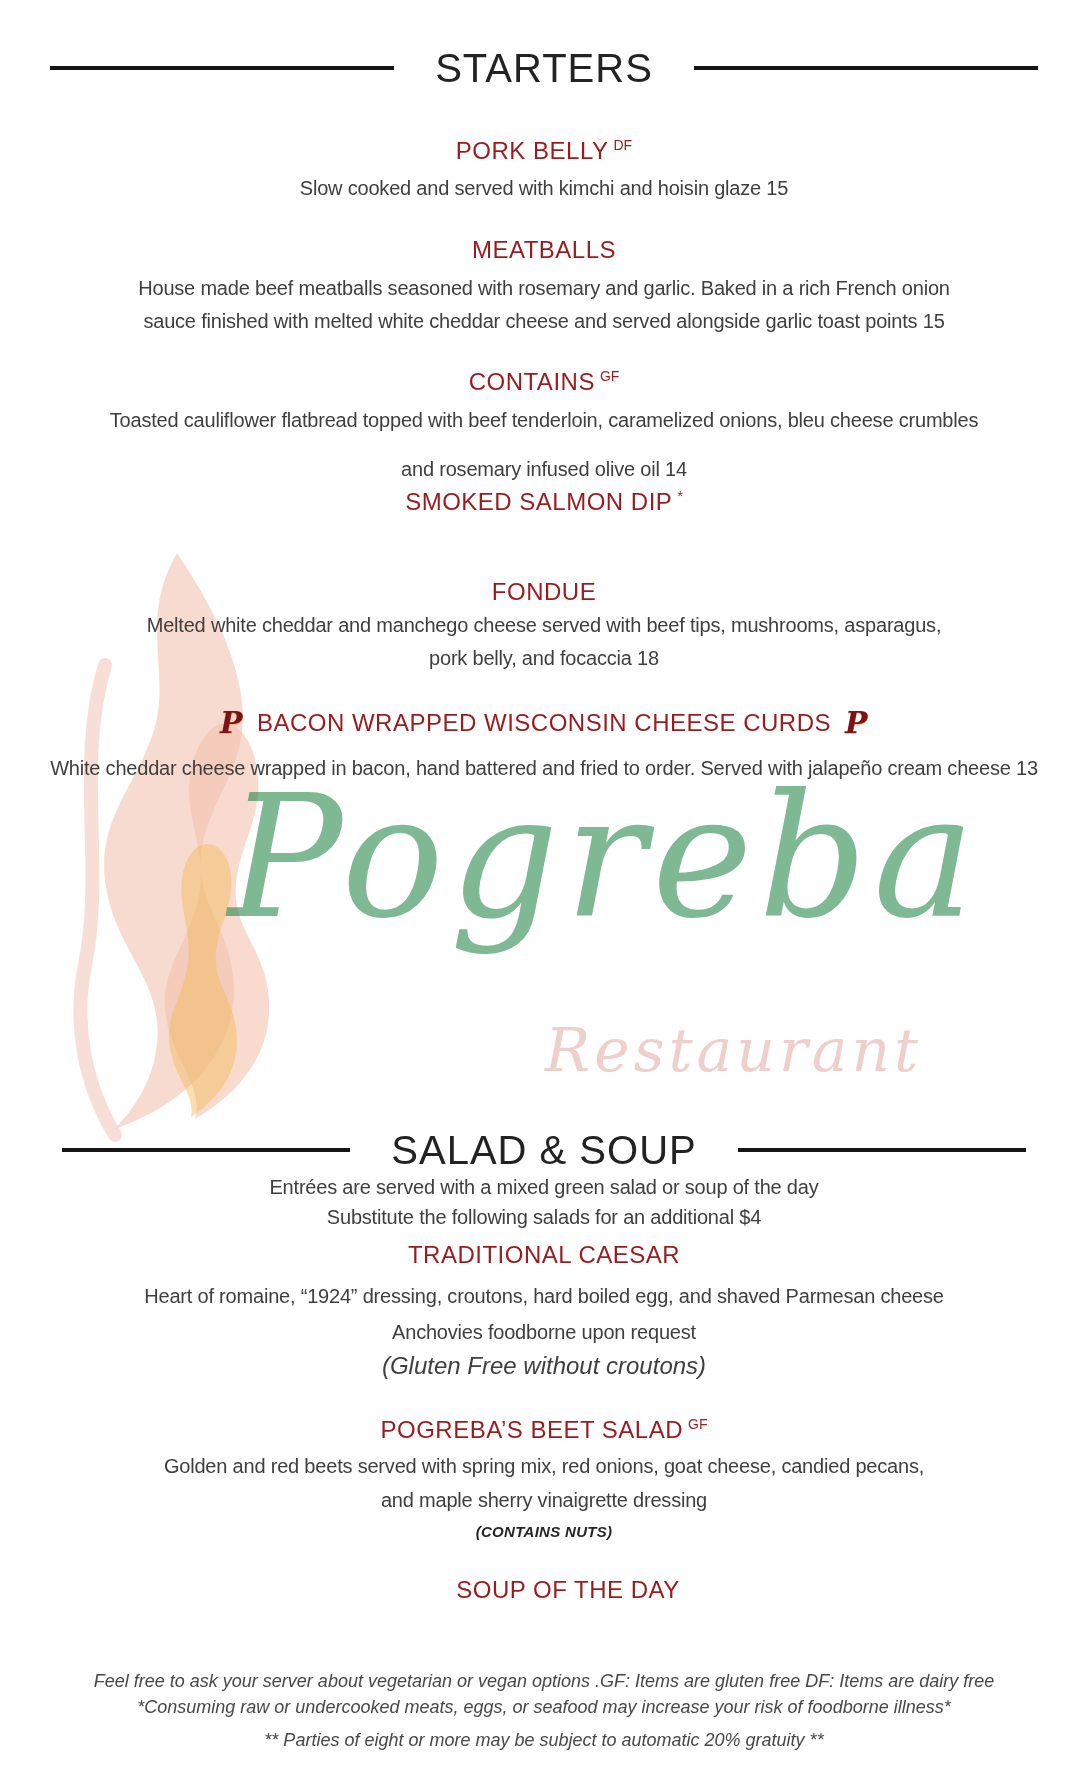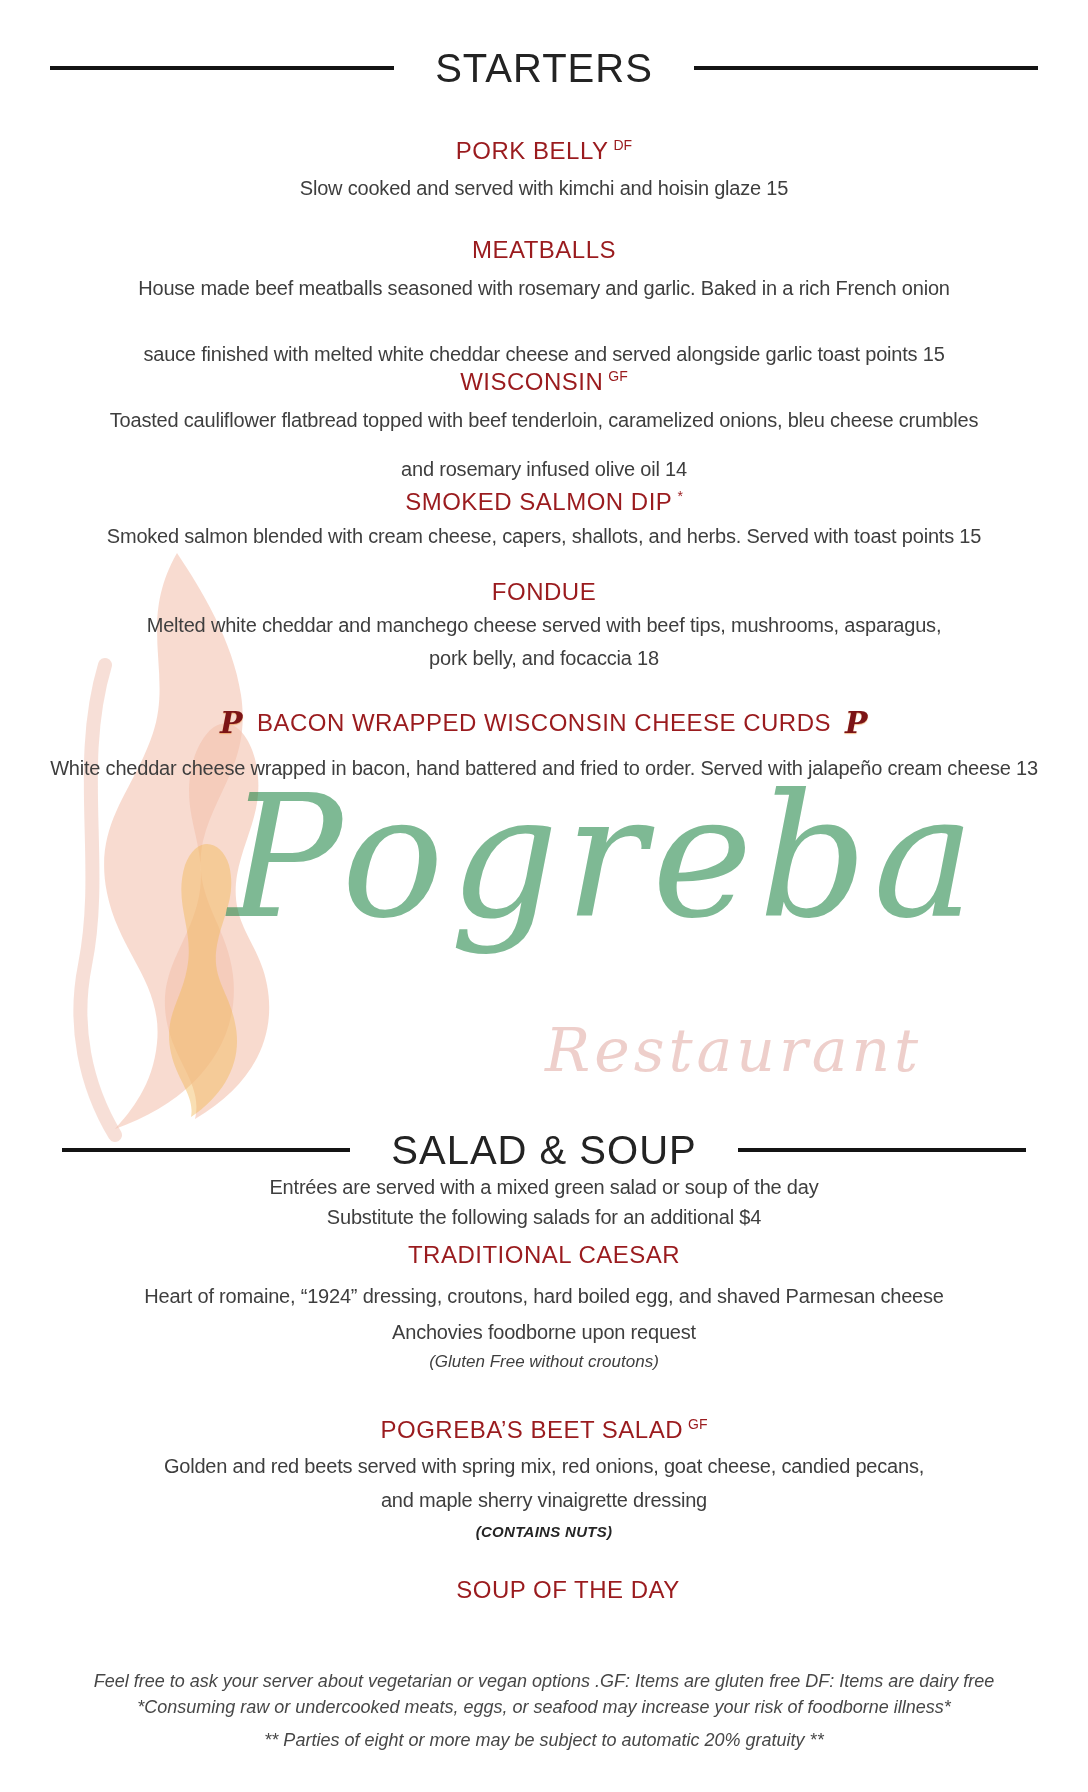"sauce finished with melted white" p.desc { margin-top: 33px -> none }
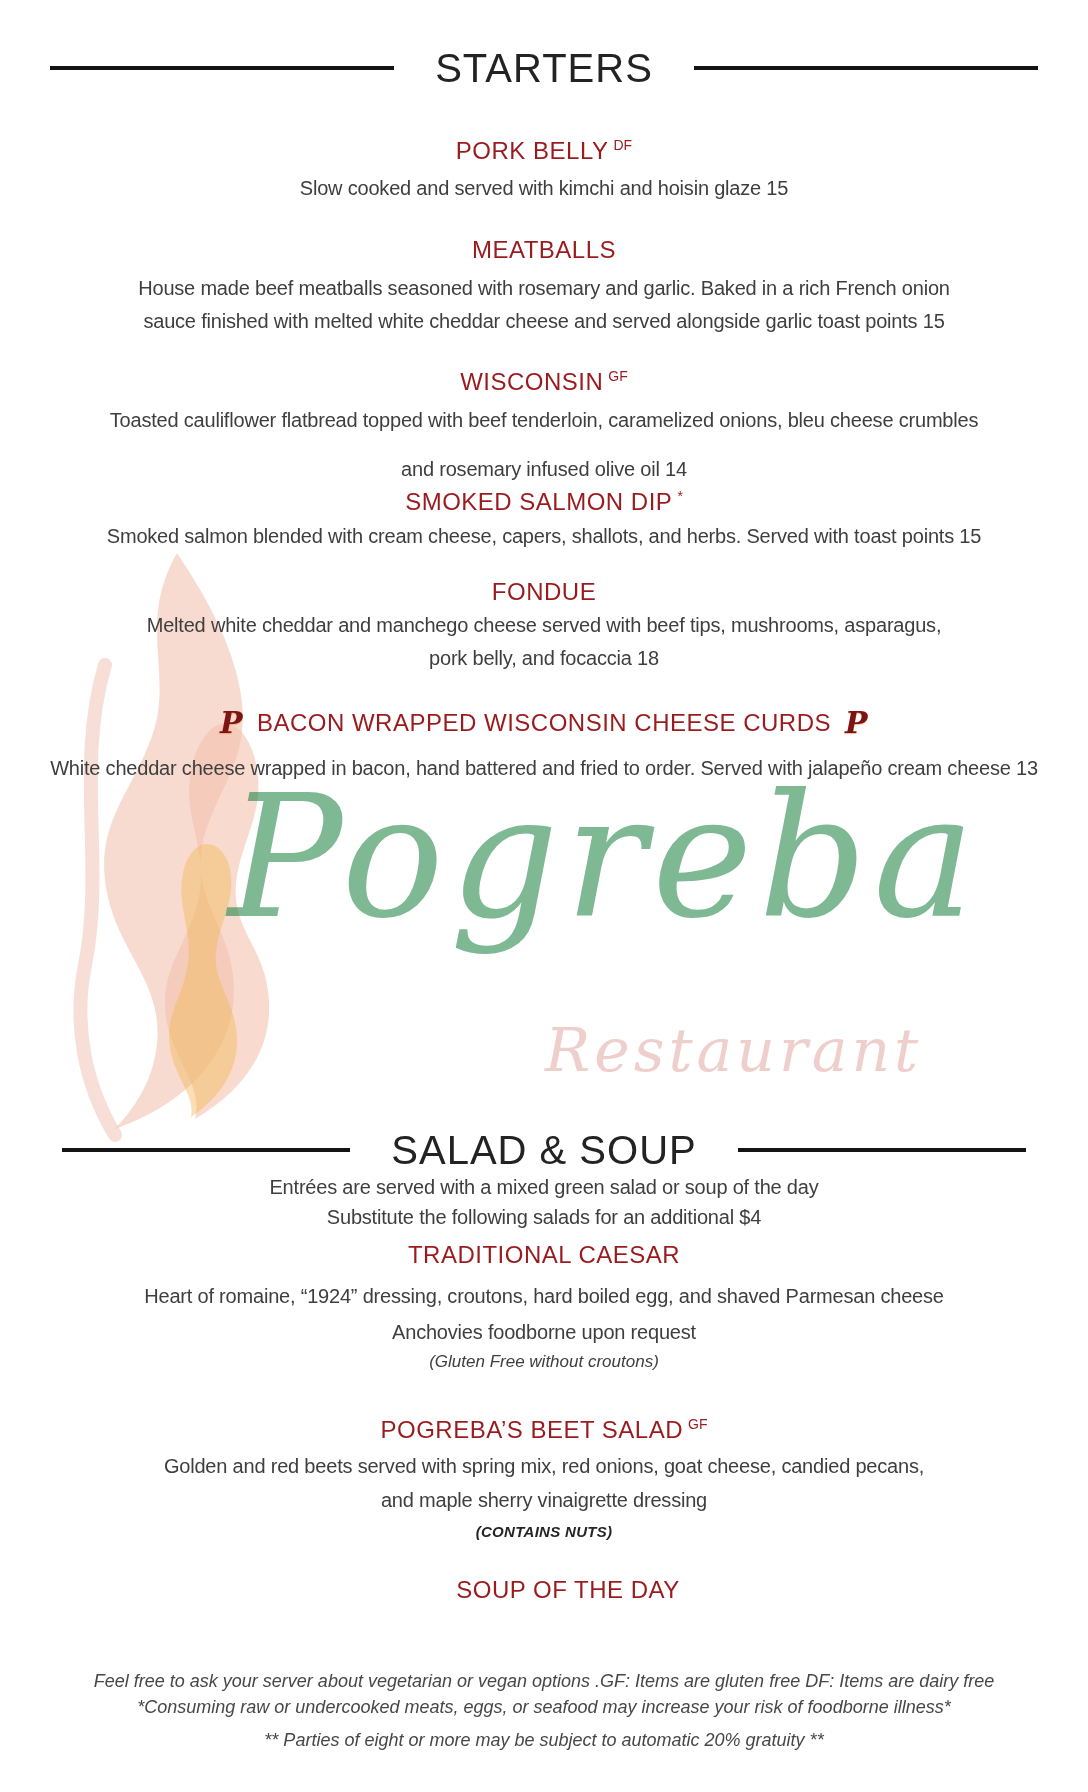"WISCONSIN" span { text: WISCONSIN -> CONTAINS }
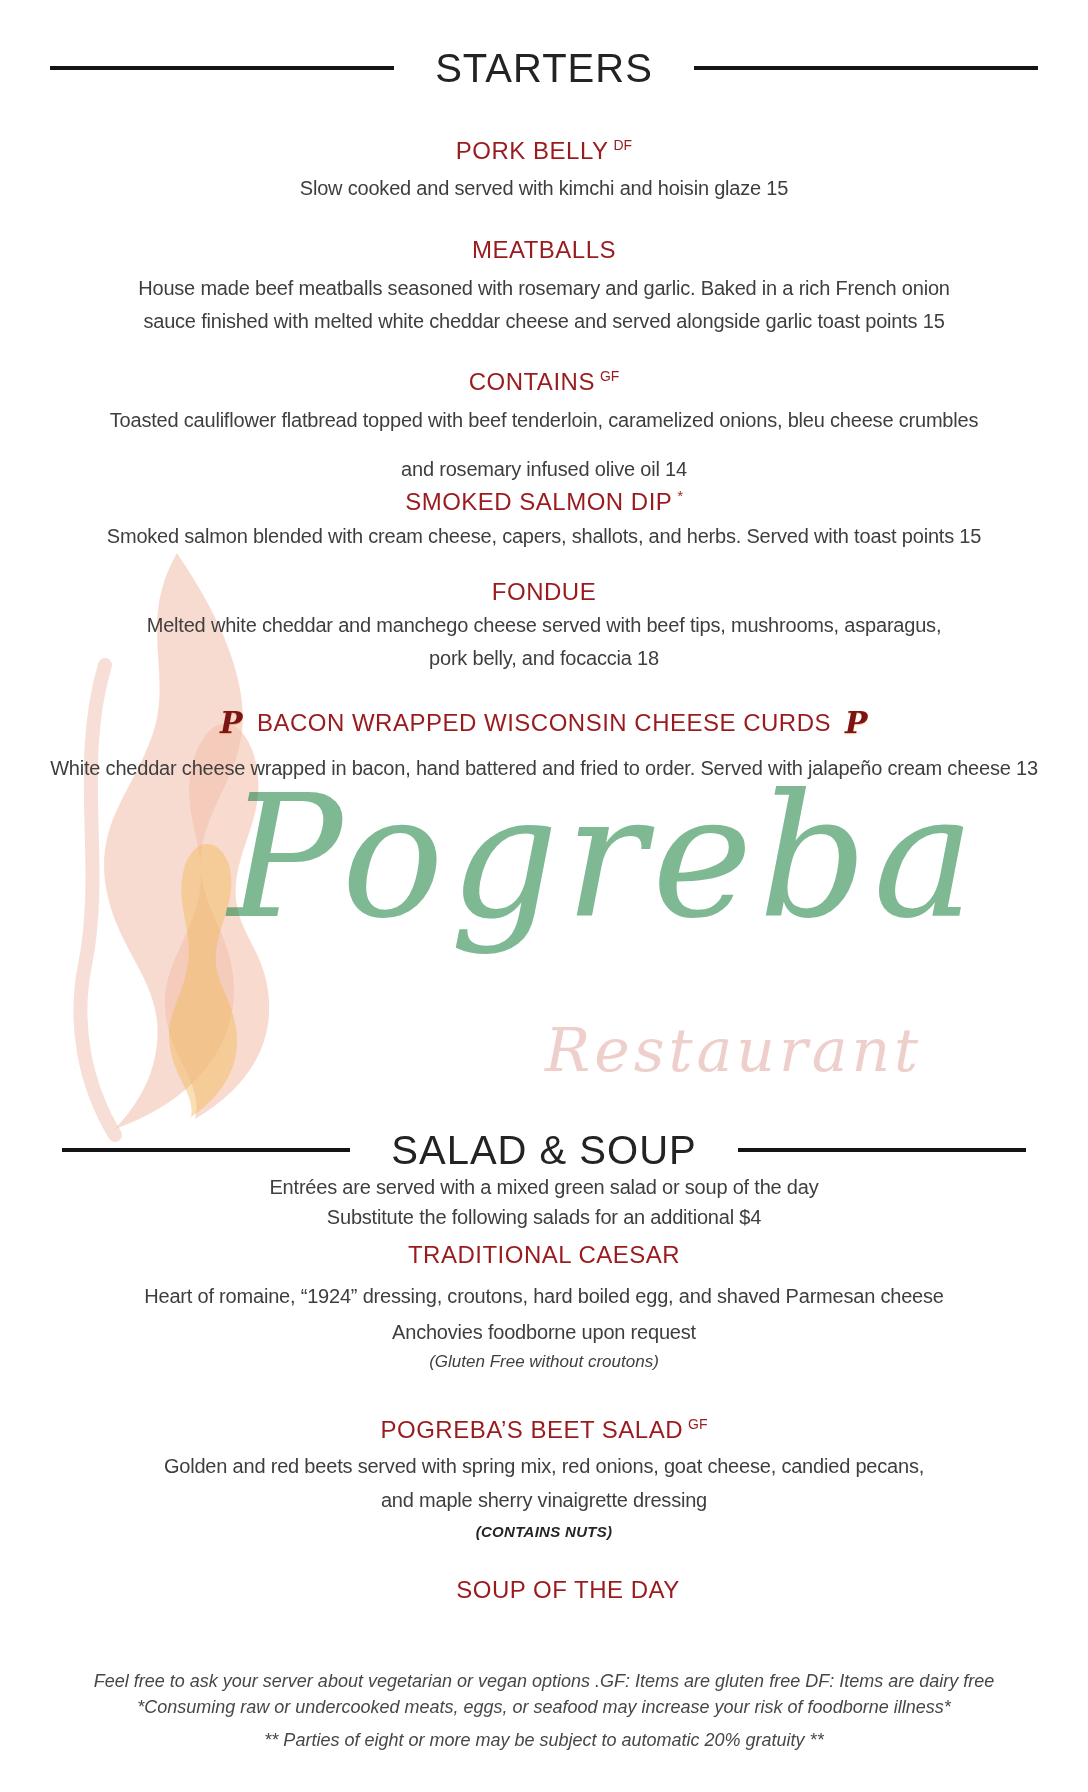"Smoked salmon blended with cream" p.desc { html: <p>Smoked salmon blended with cream cheese, capers, shallots, and herbs. Served with toast points 15</p> -> none }
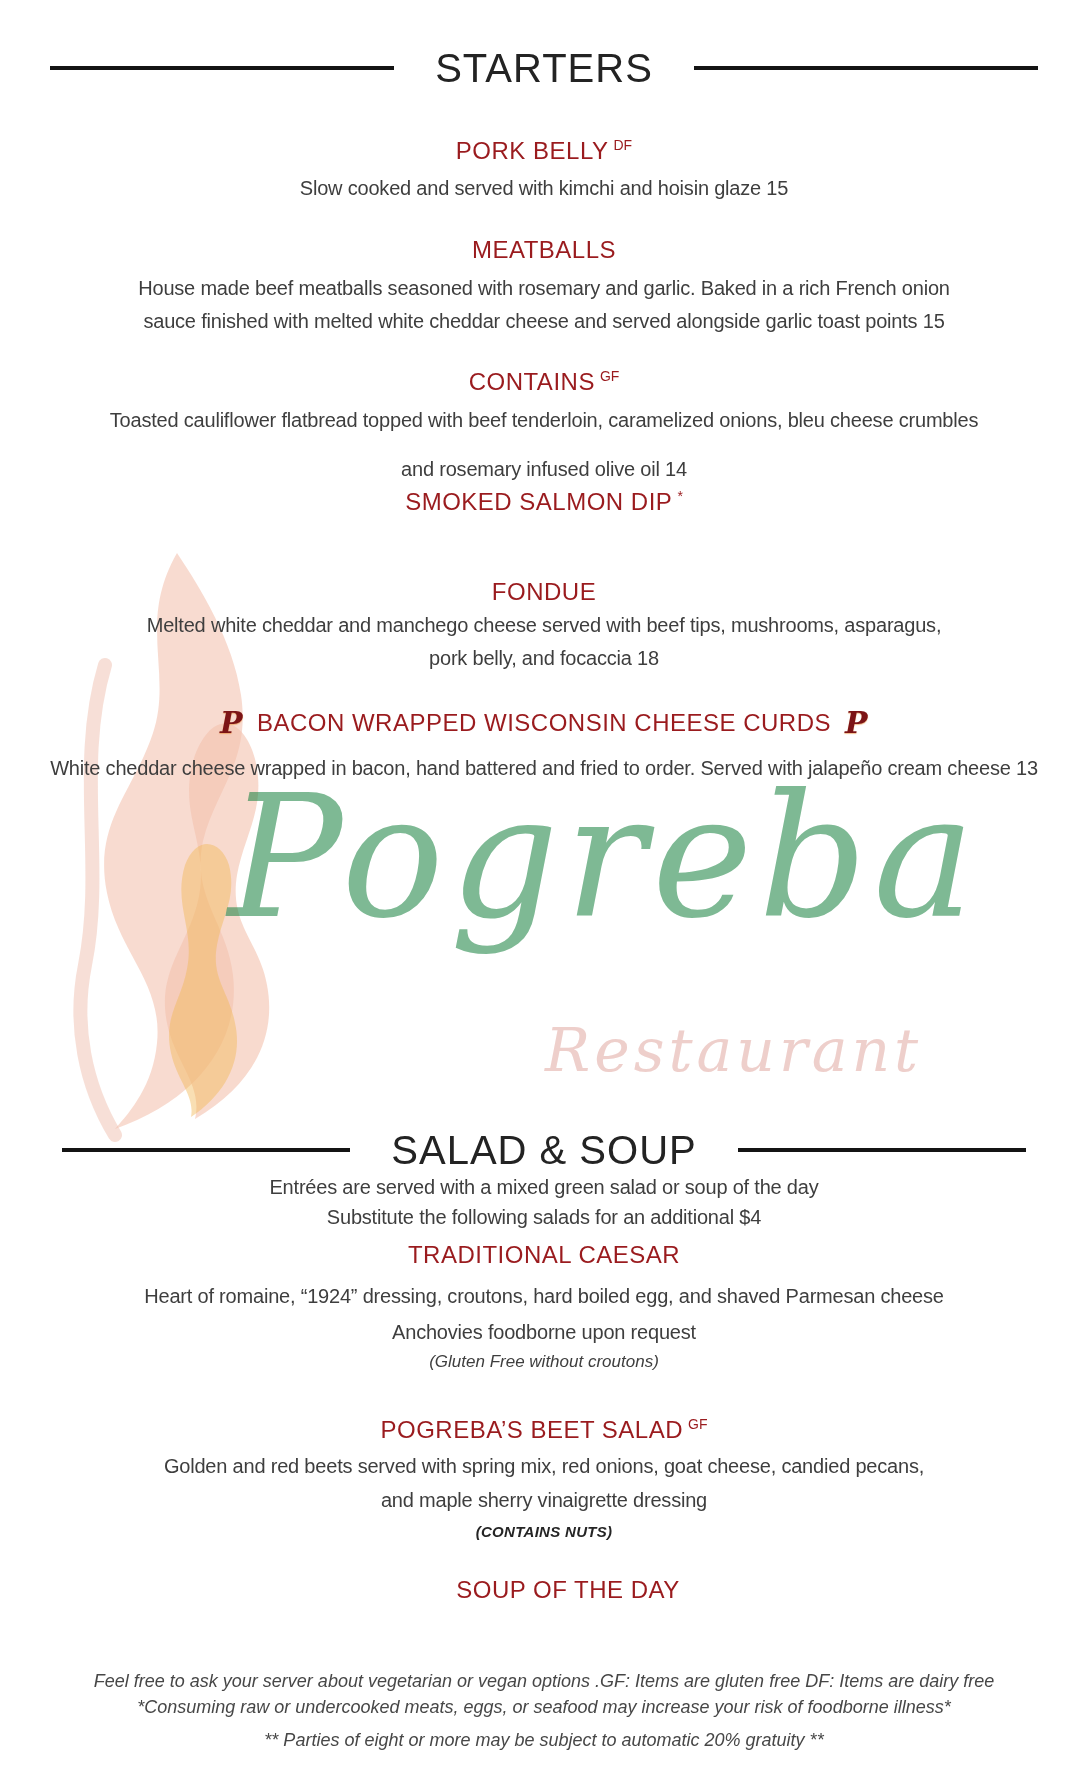"(Gluten Free without croutons)" .note-italic { font-size: 17px -> 24px }
